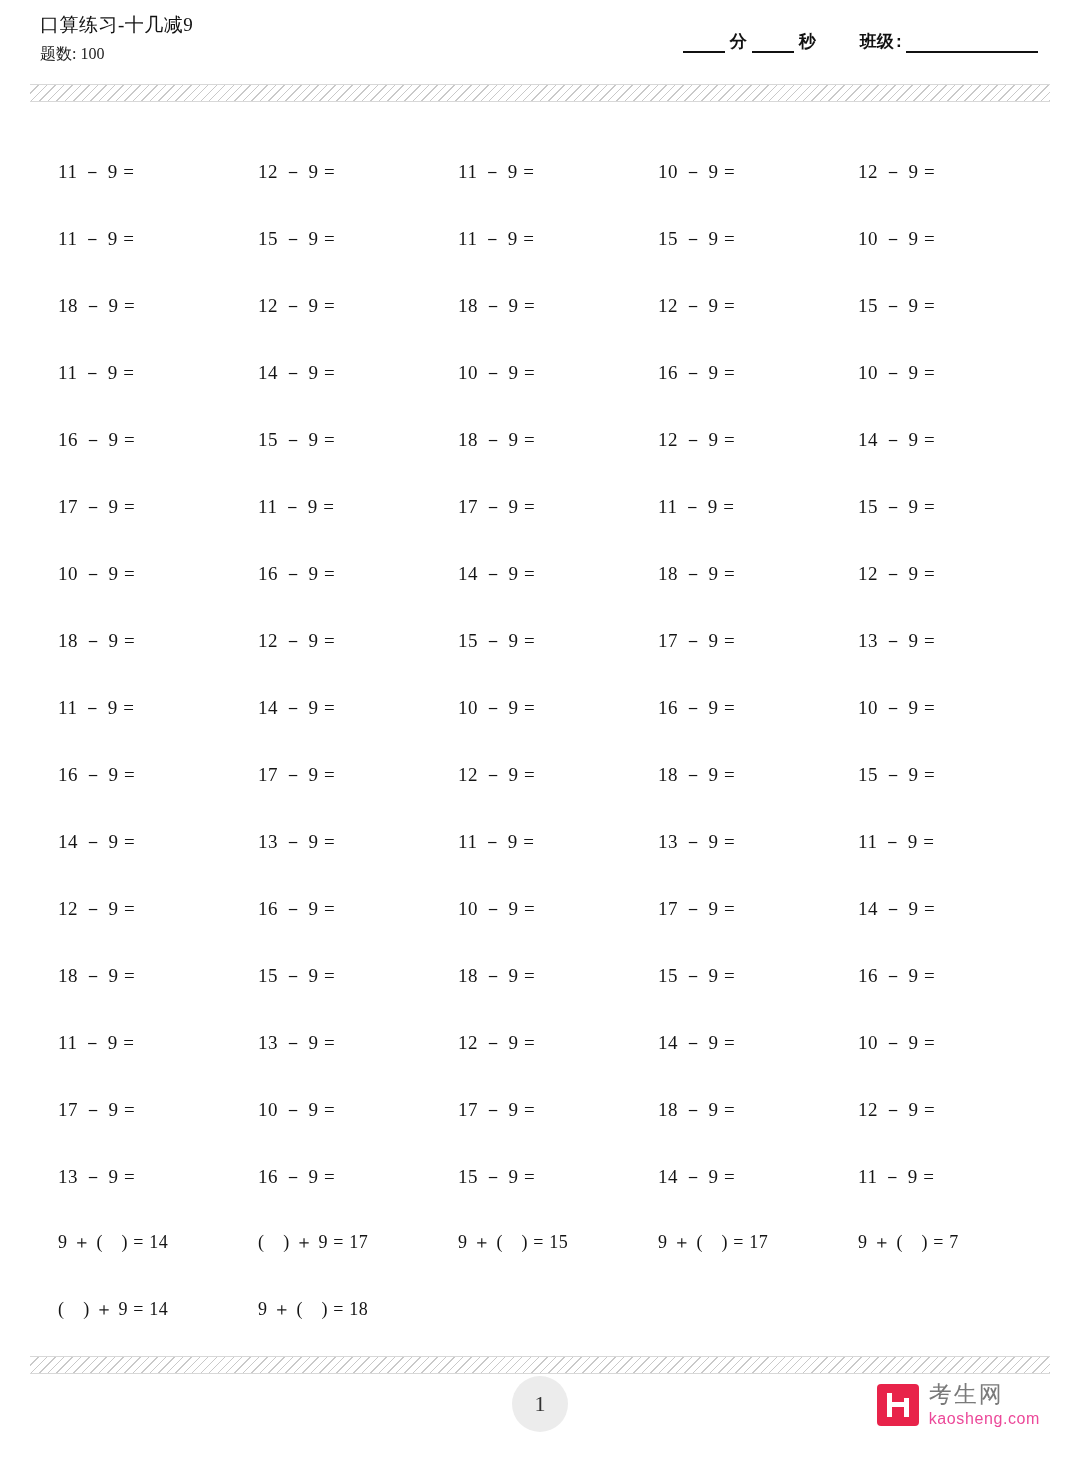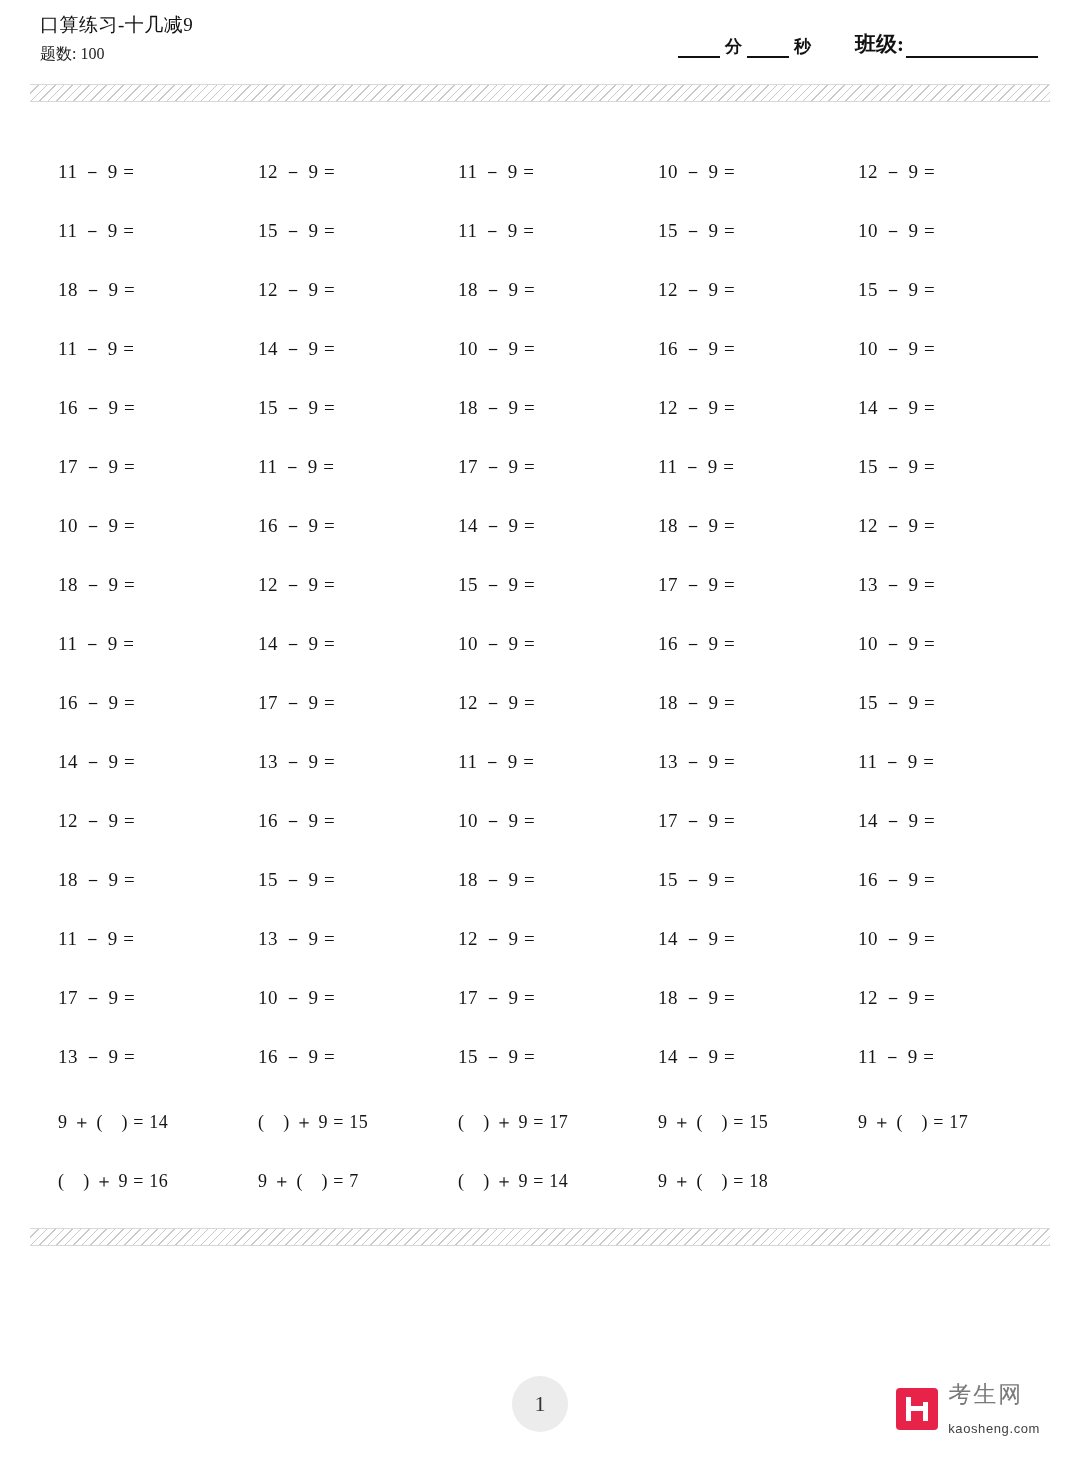"班级:" .class-label { font-family: none -> Liberation Mono, monospace; font-size: 21px -> 17px }
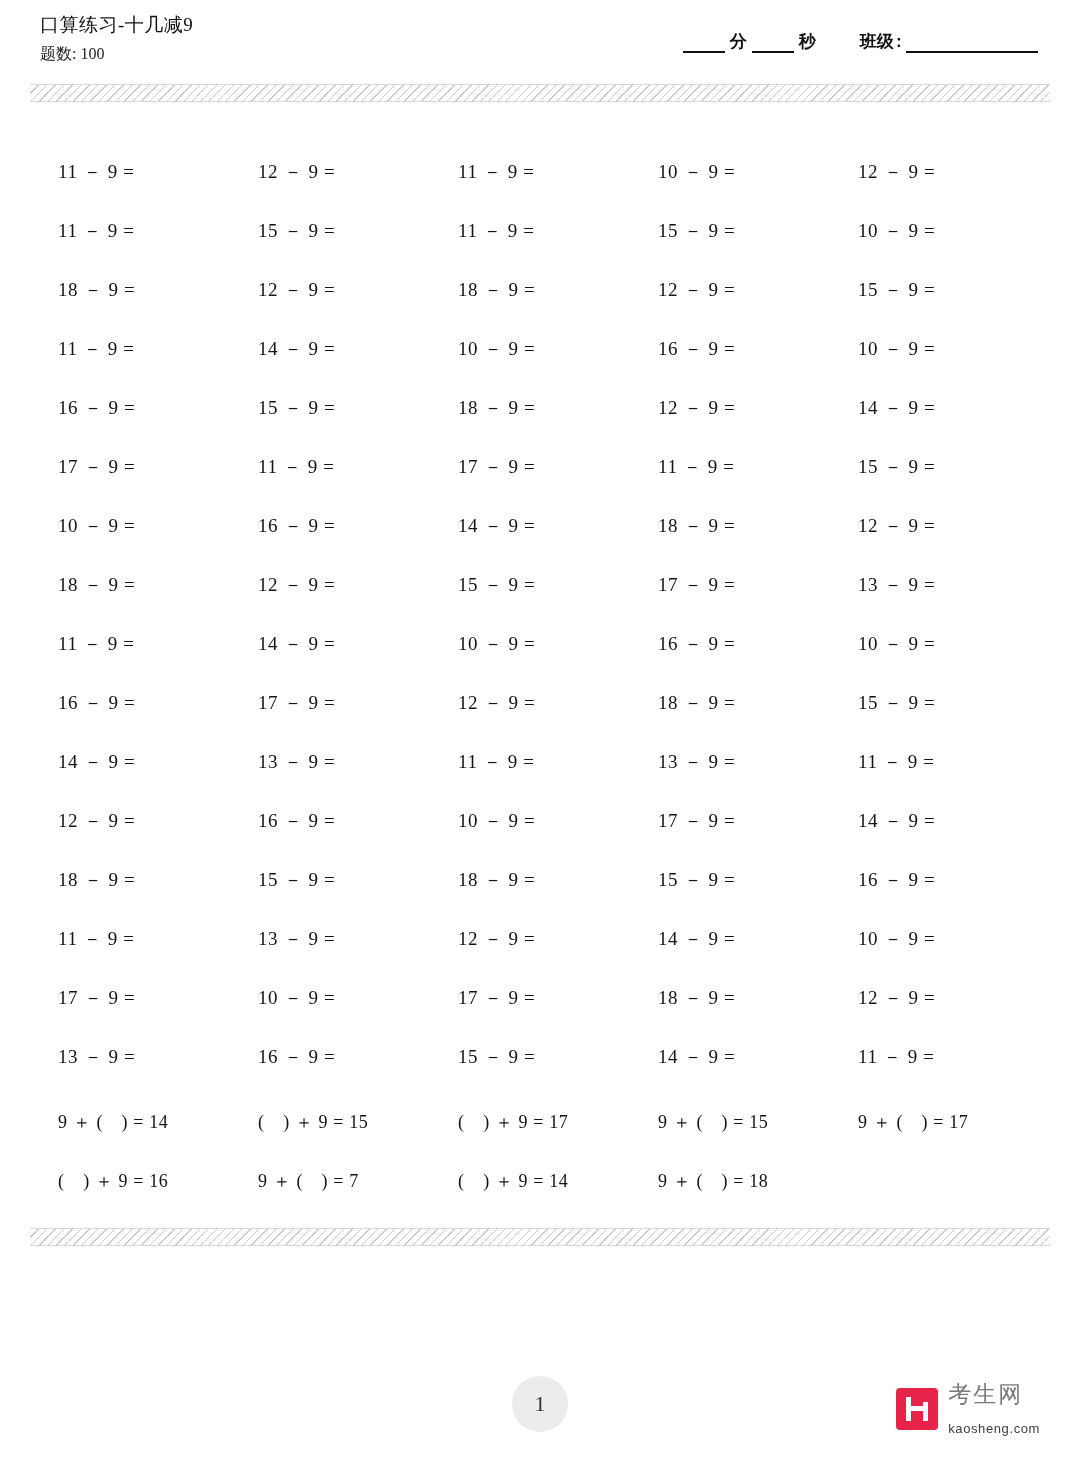"11 － 9 =" .grid { row-gap: 0 -> 8px }
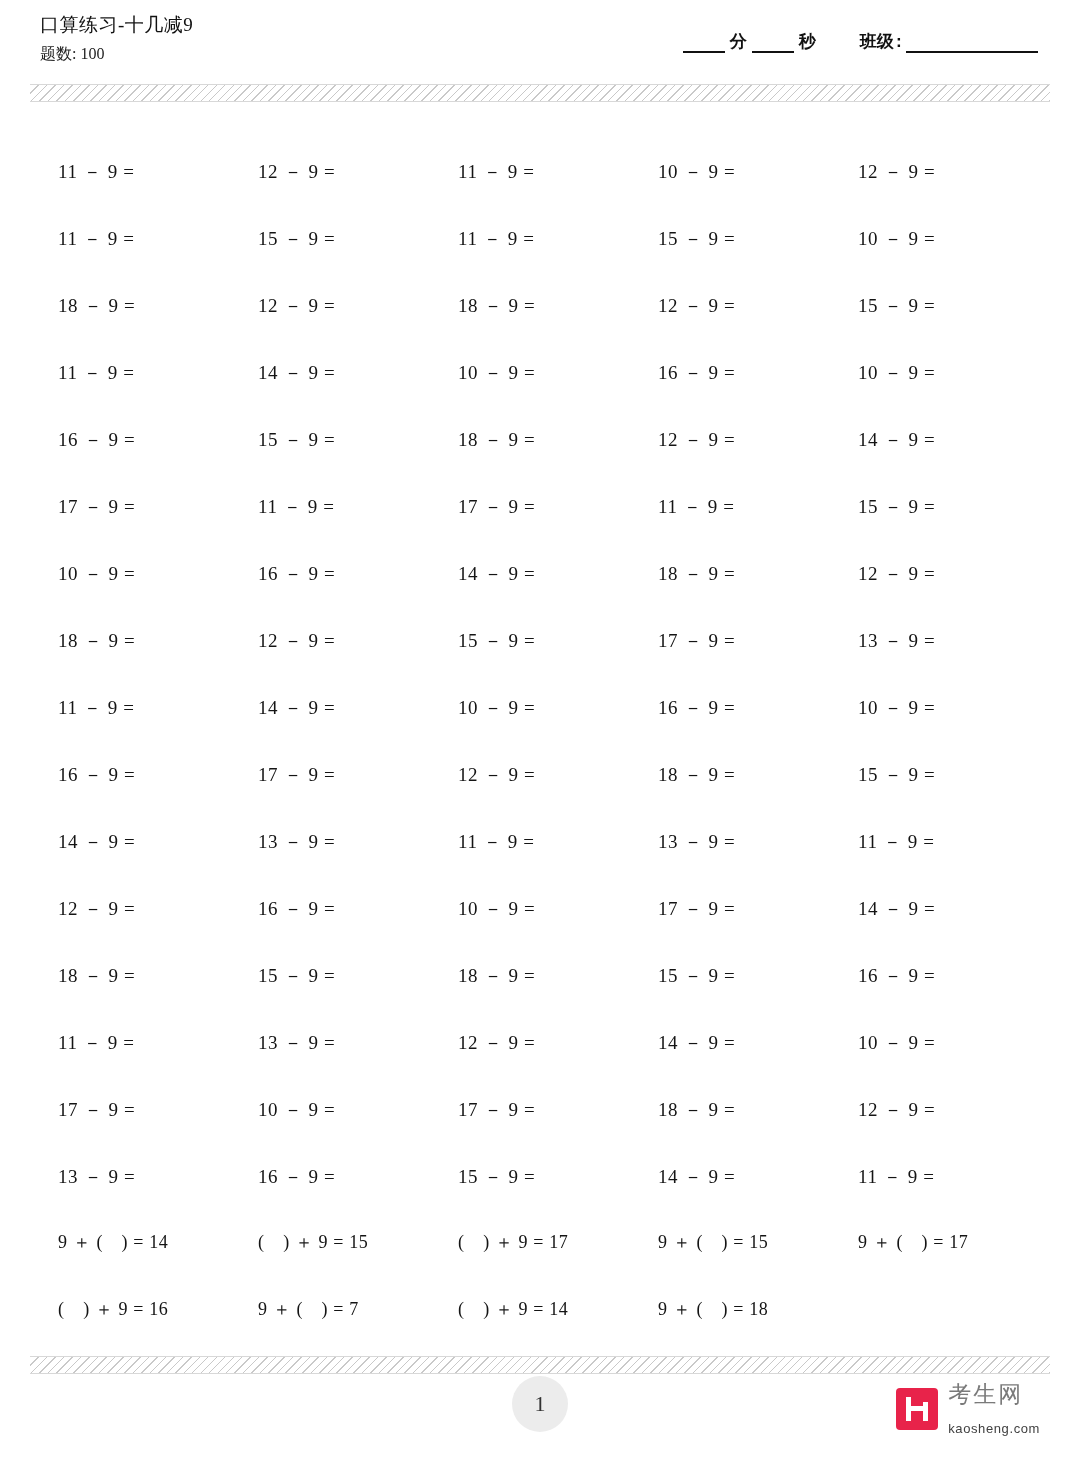"( ) ＋ 9 = 15" div.cell { html: <div>( ) ＋ 9 = 15</div> -> none }
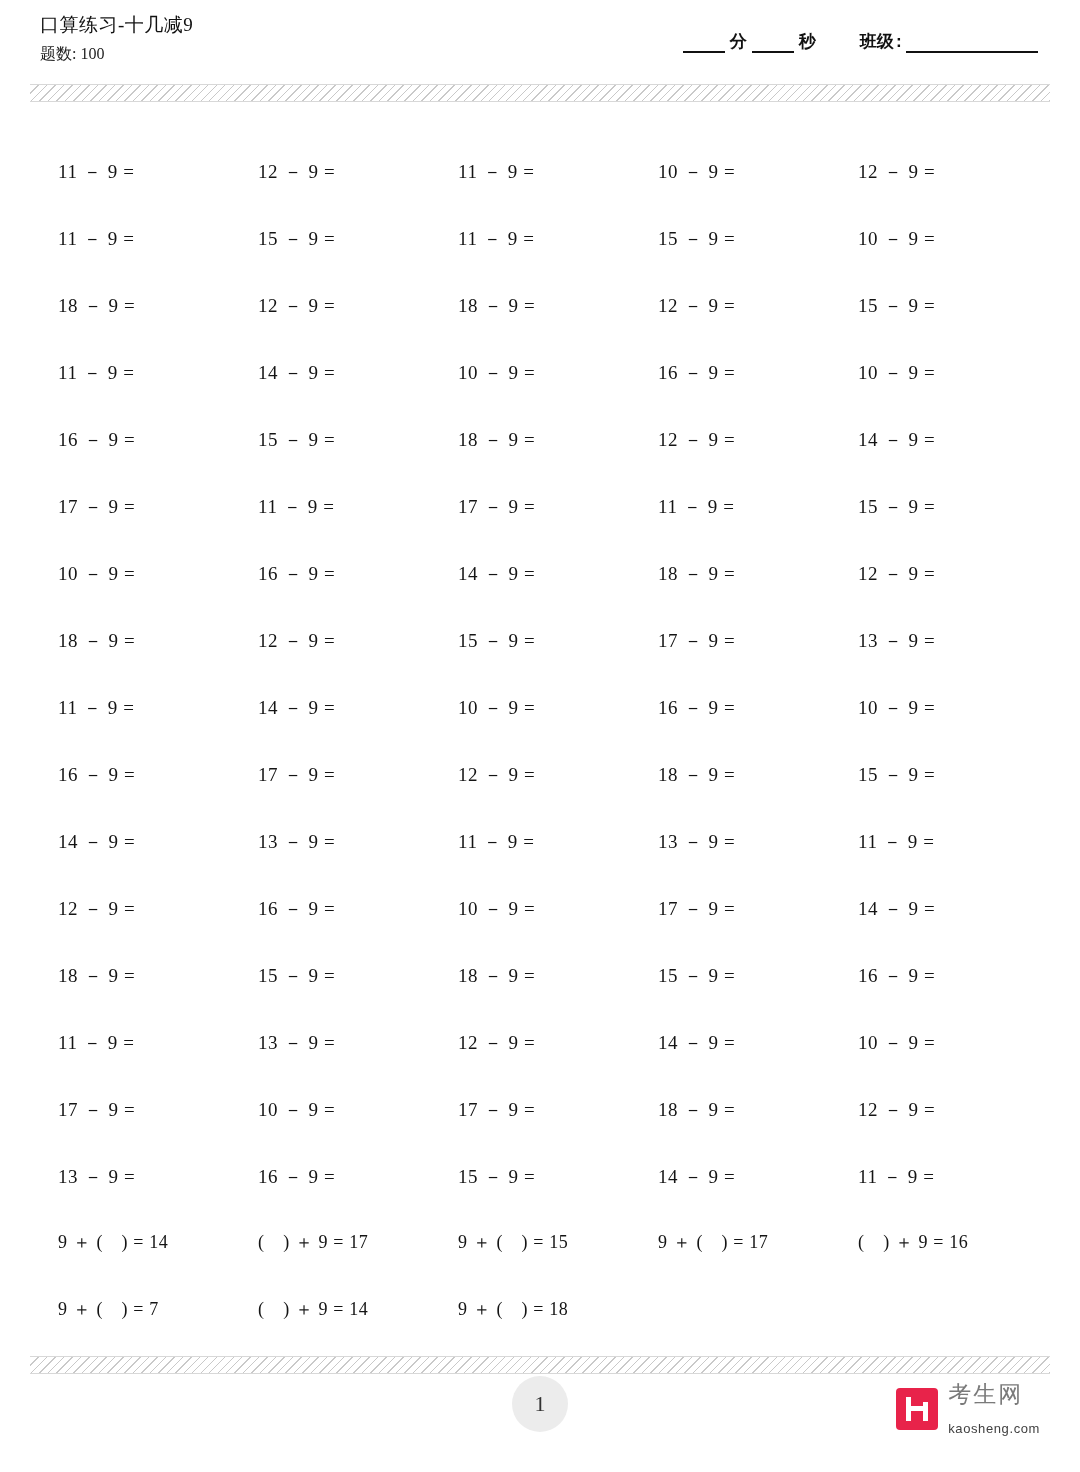"( ) ＋ 9 = 16" div.cell { html: <div>( ) ＋ 9 = 16</div> -> none }
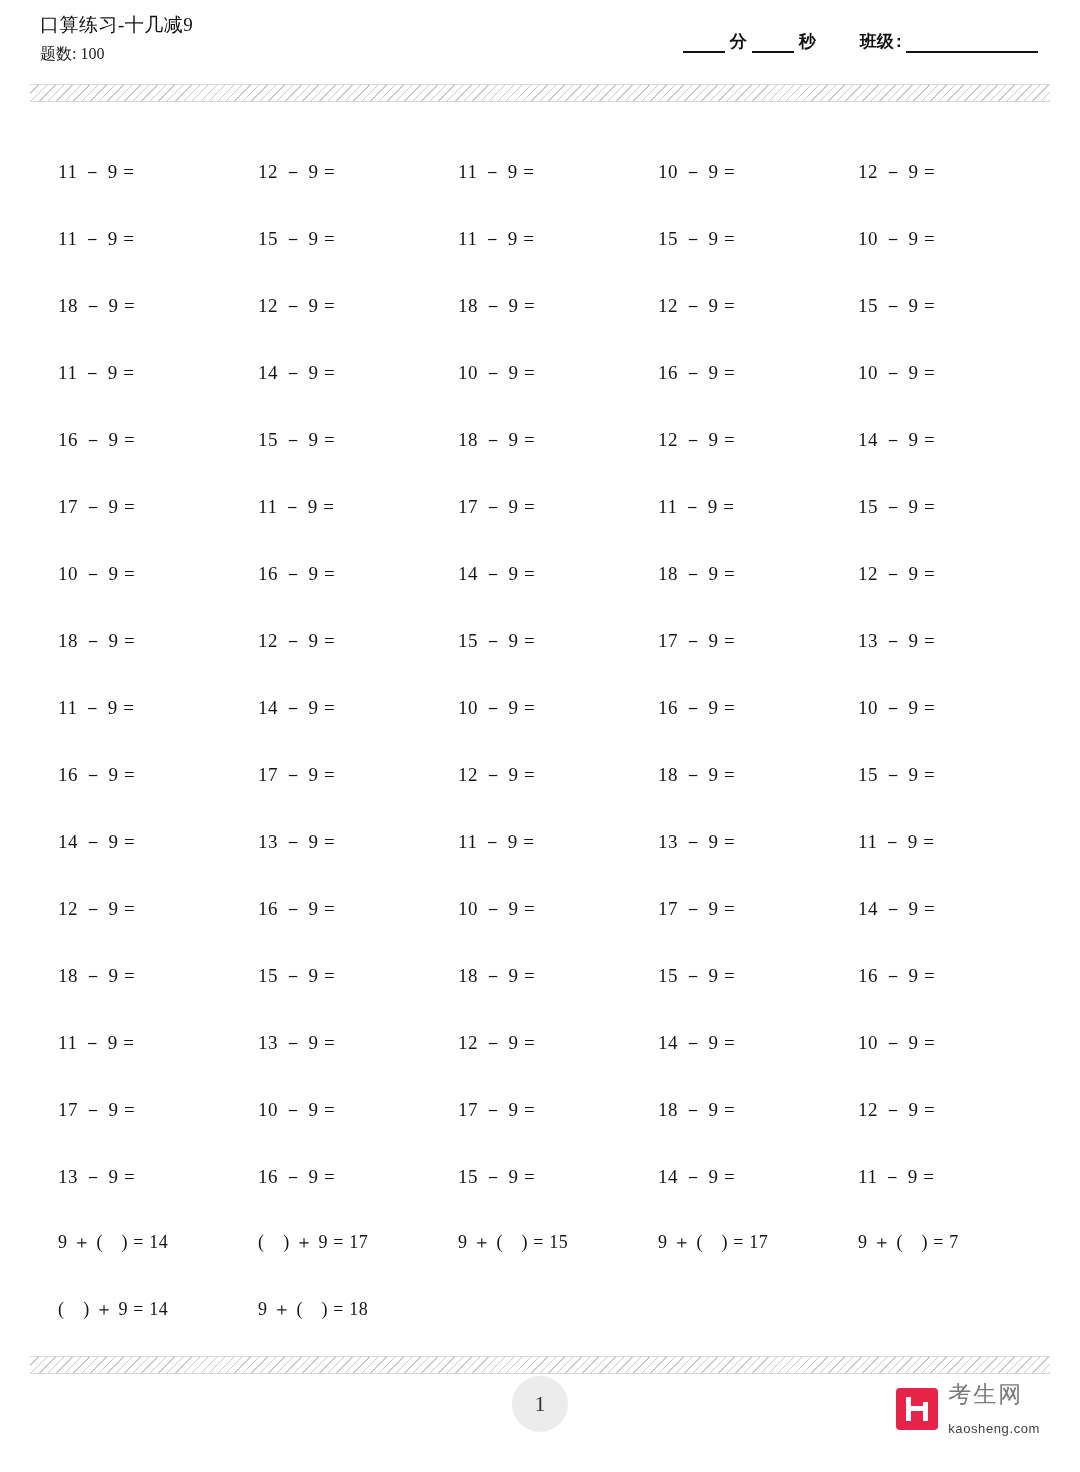"kaosheng.com" .brand-url { color: #404040 -> #ec4899; font-size: 13px -> 16px; margin-top: 16px -> 5px }
